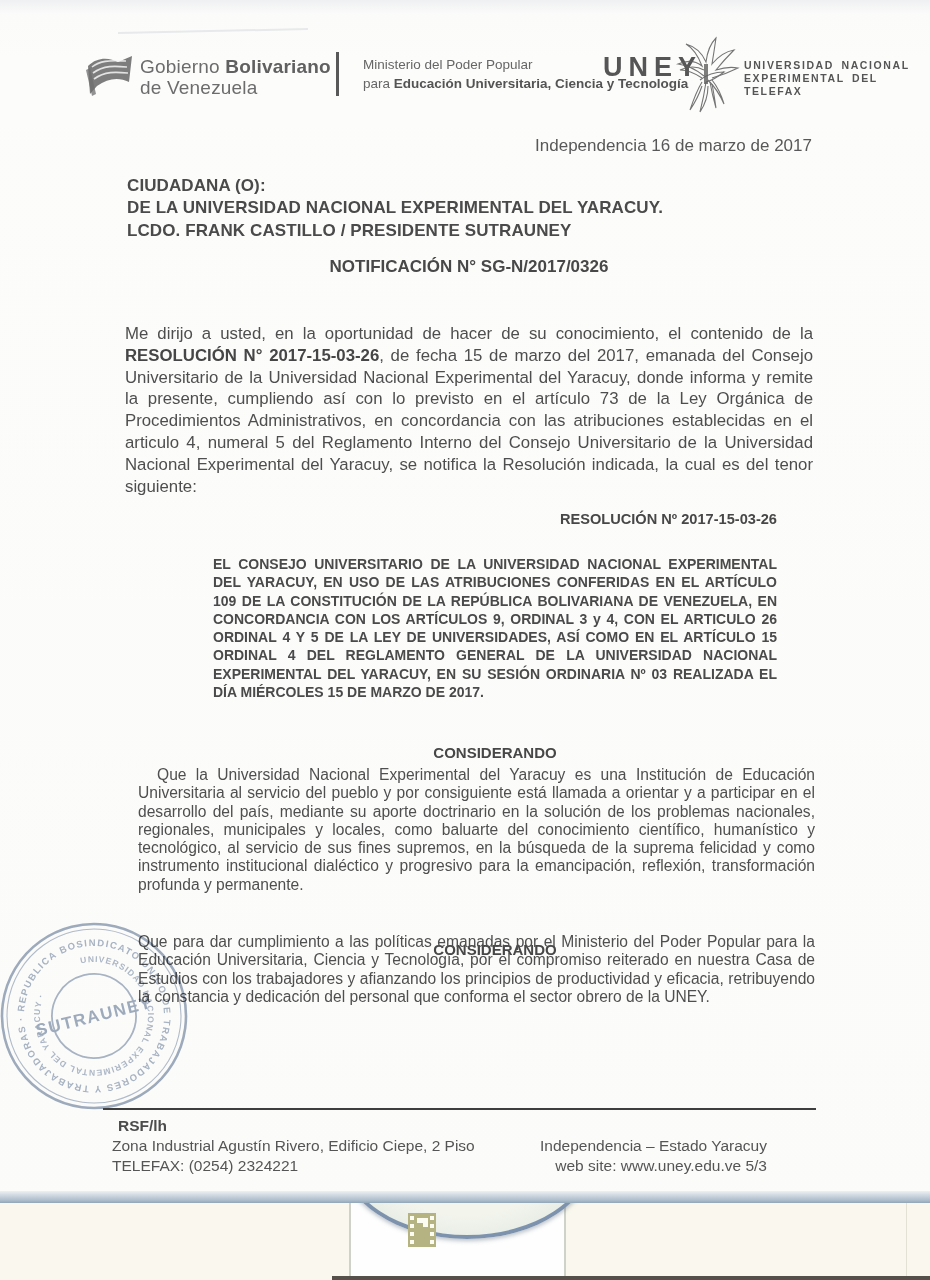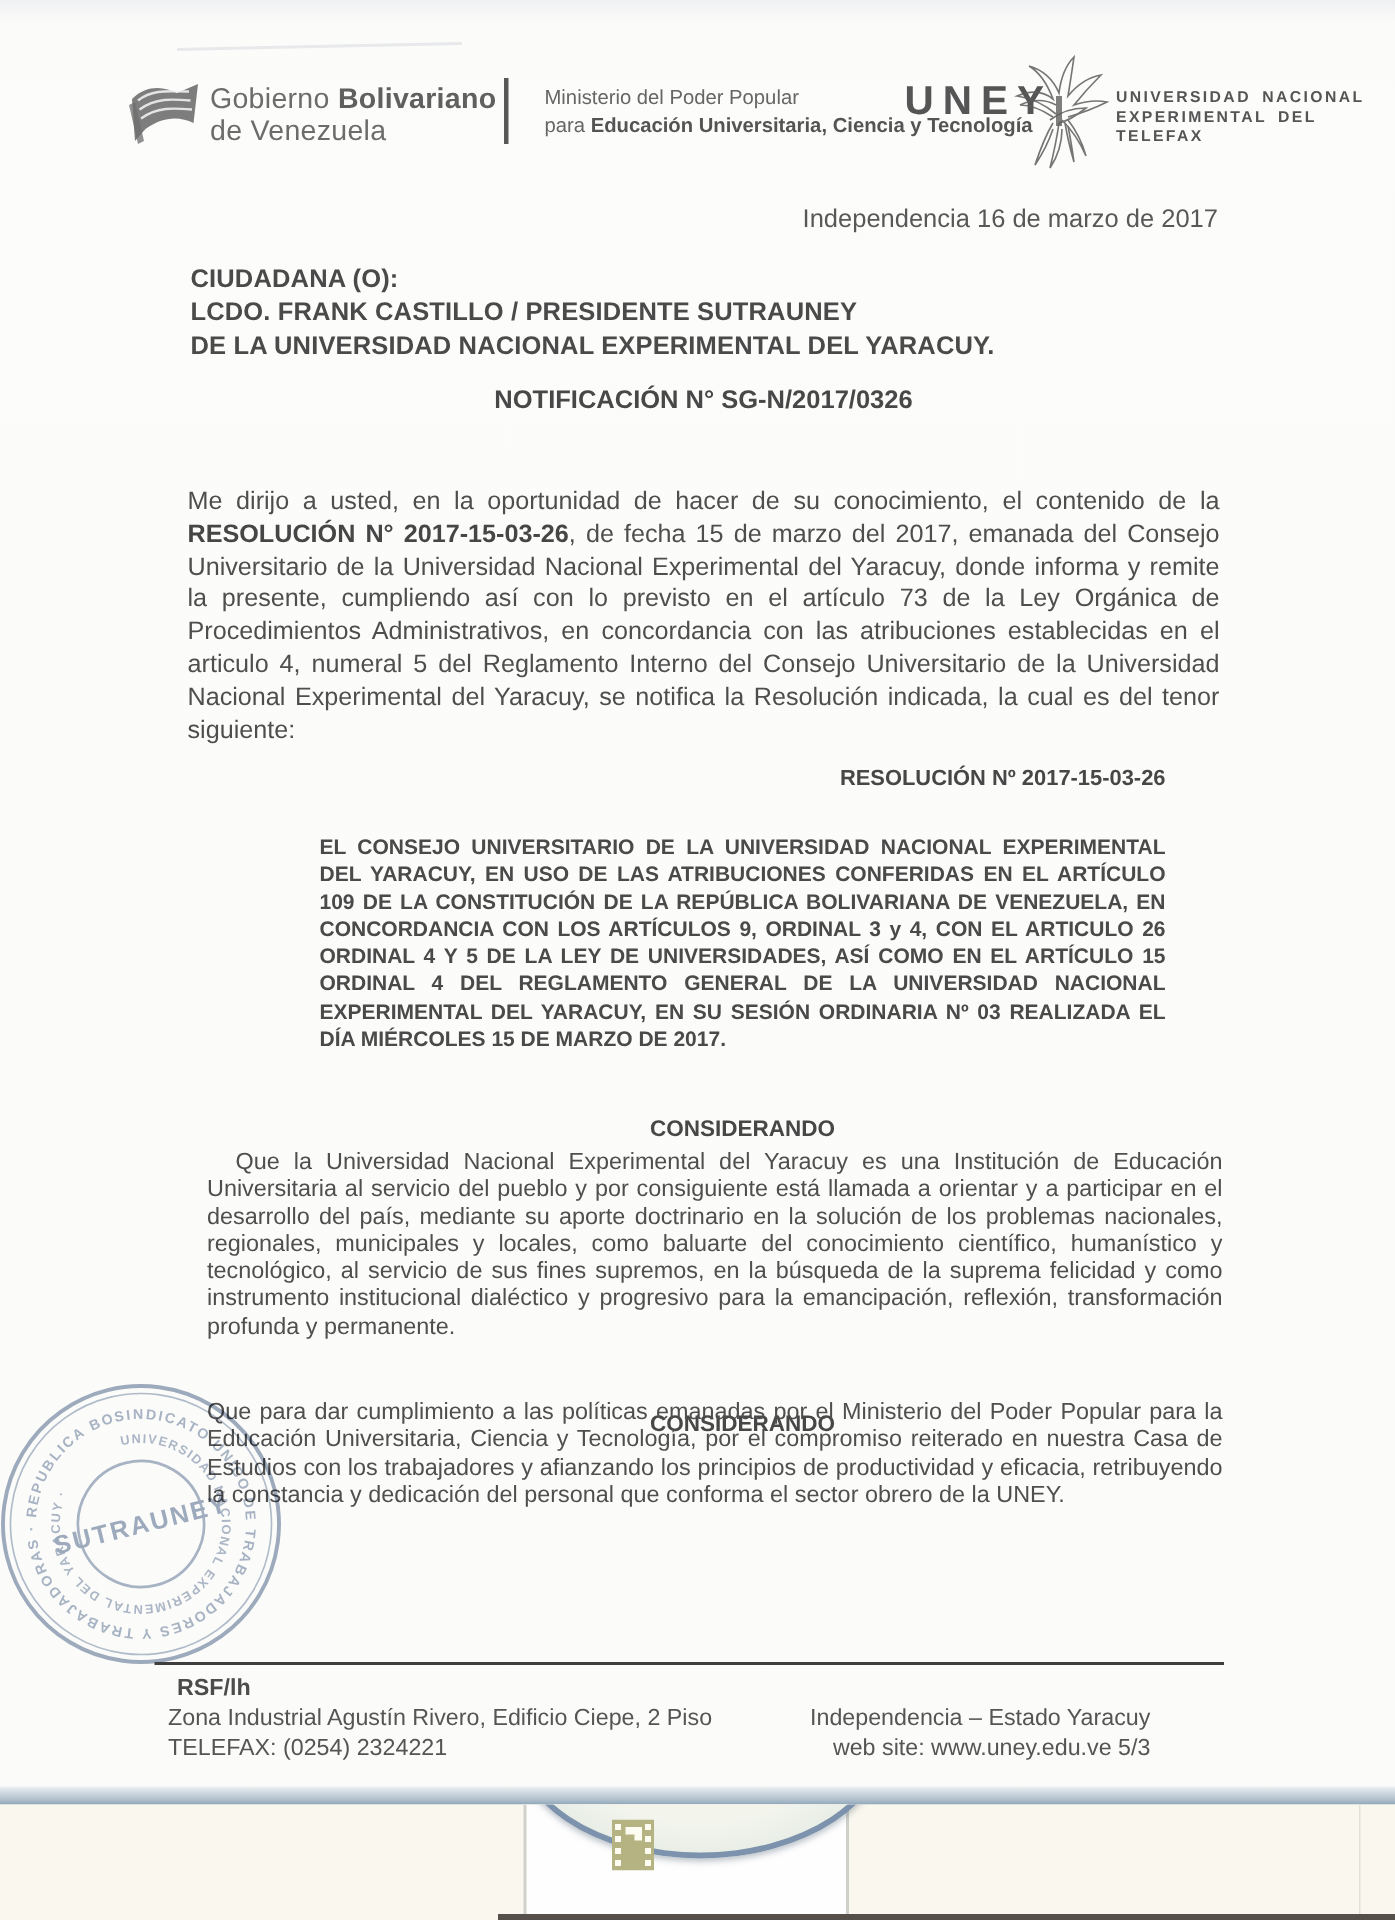"LCDO. FRANK CASTILLO / PRESIDENTE" div { order: before "DE LA UNIVERSIDAD NACIONAL EXPERIMENTAL" -> after "DE LA UNIVERSIDAD NACIONAL EXPERIMENTAL" }
